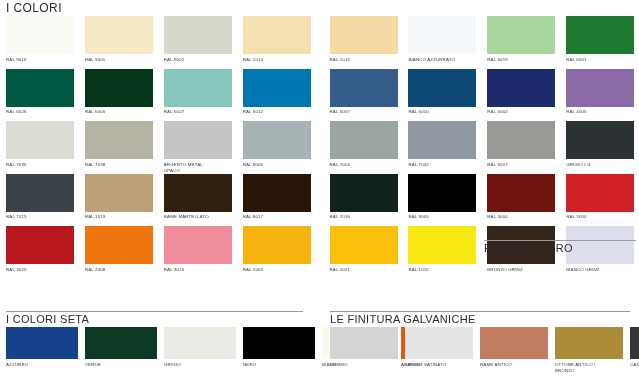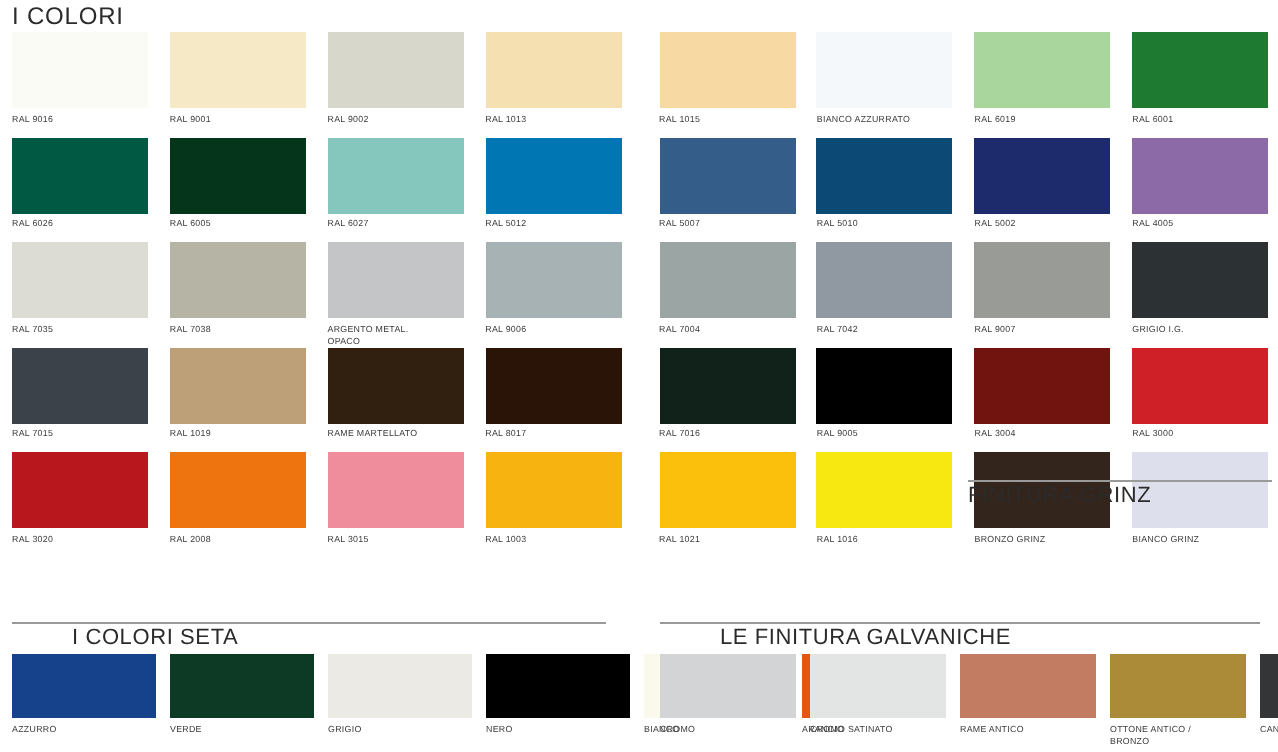"FINITURA GRINZ" div.htxt { text: GRINZ -> NERO }
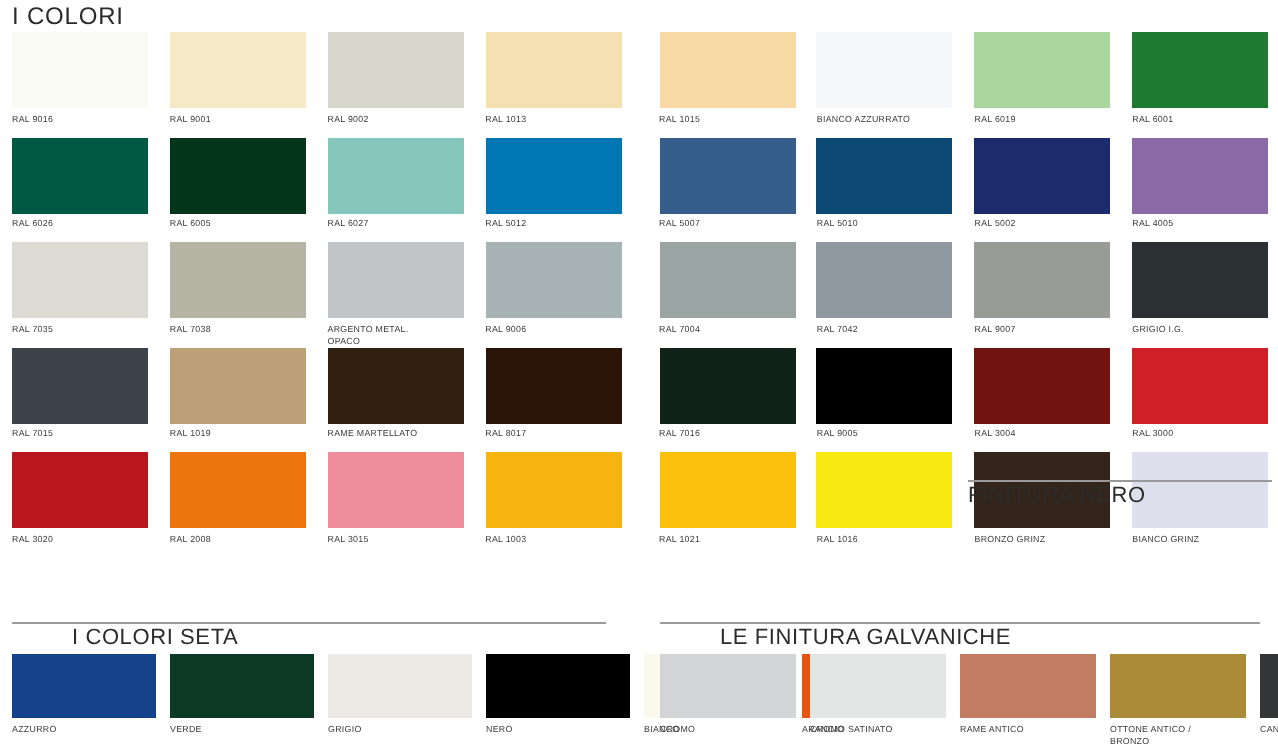"I COLORI SETA" .sec-title { margin-left: 30px -> none }
